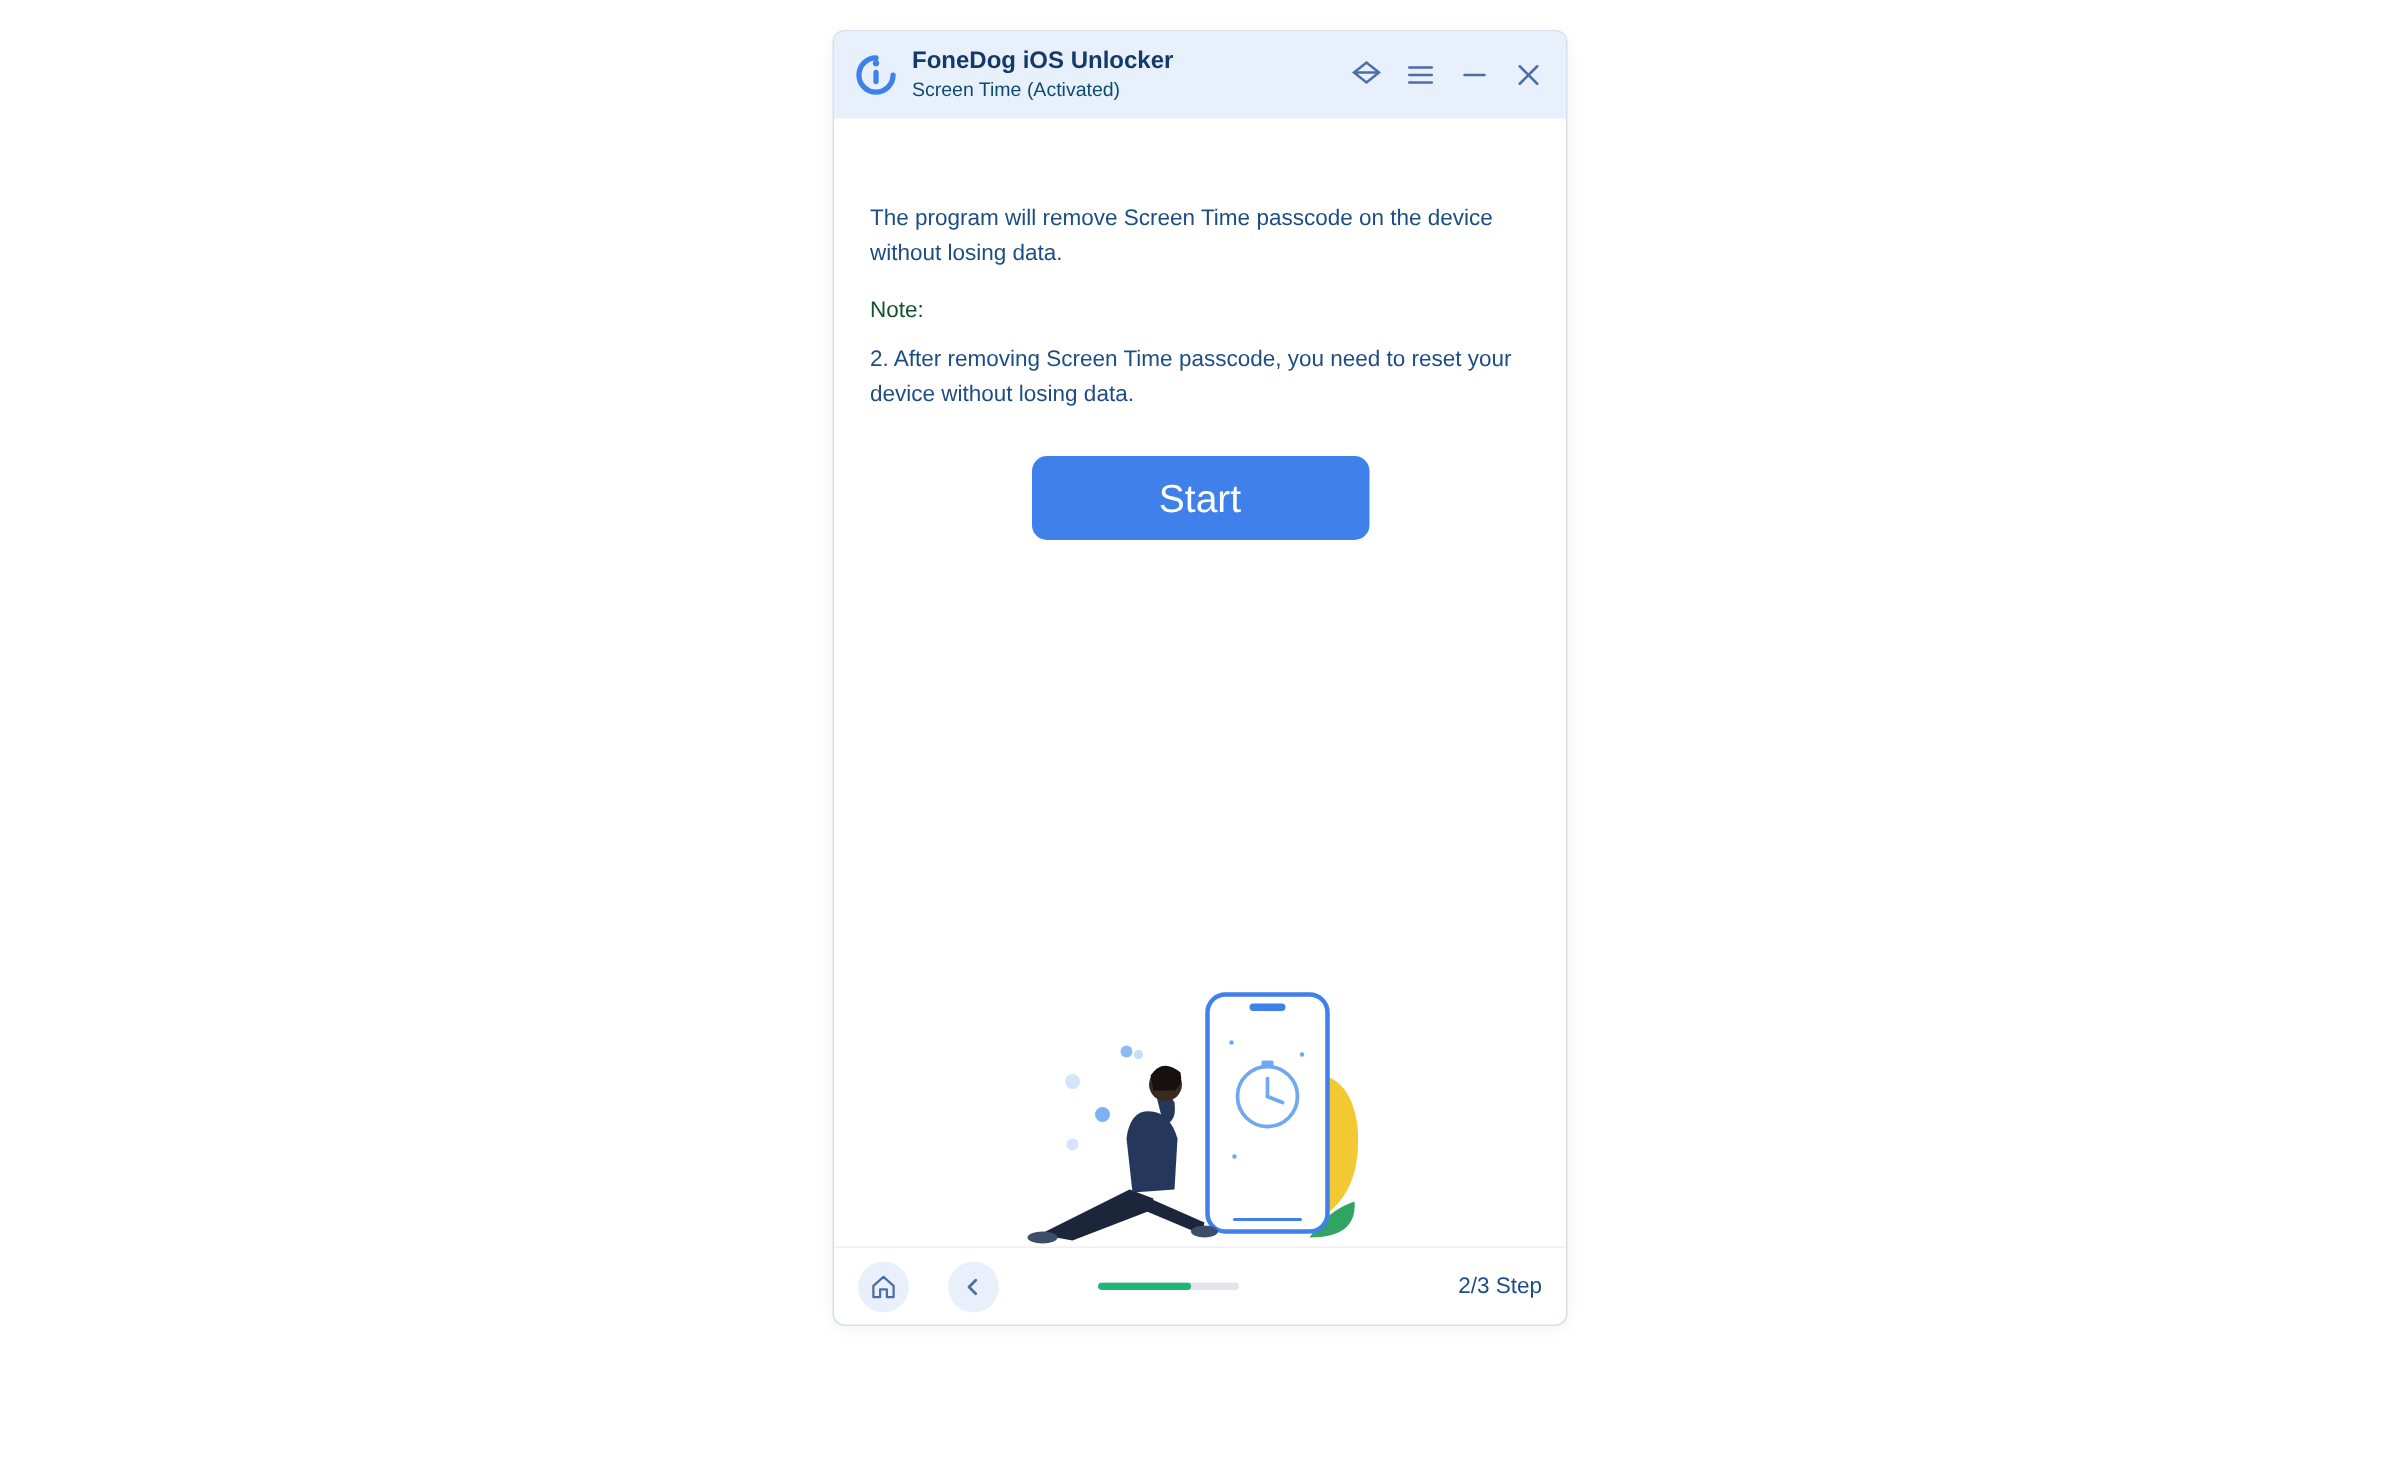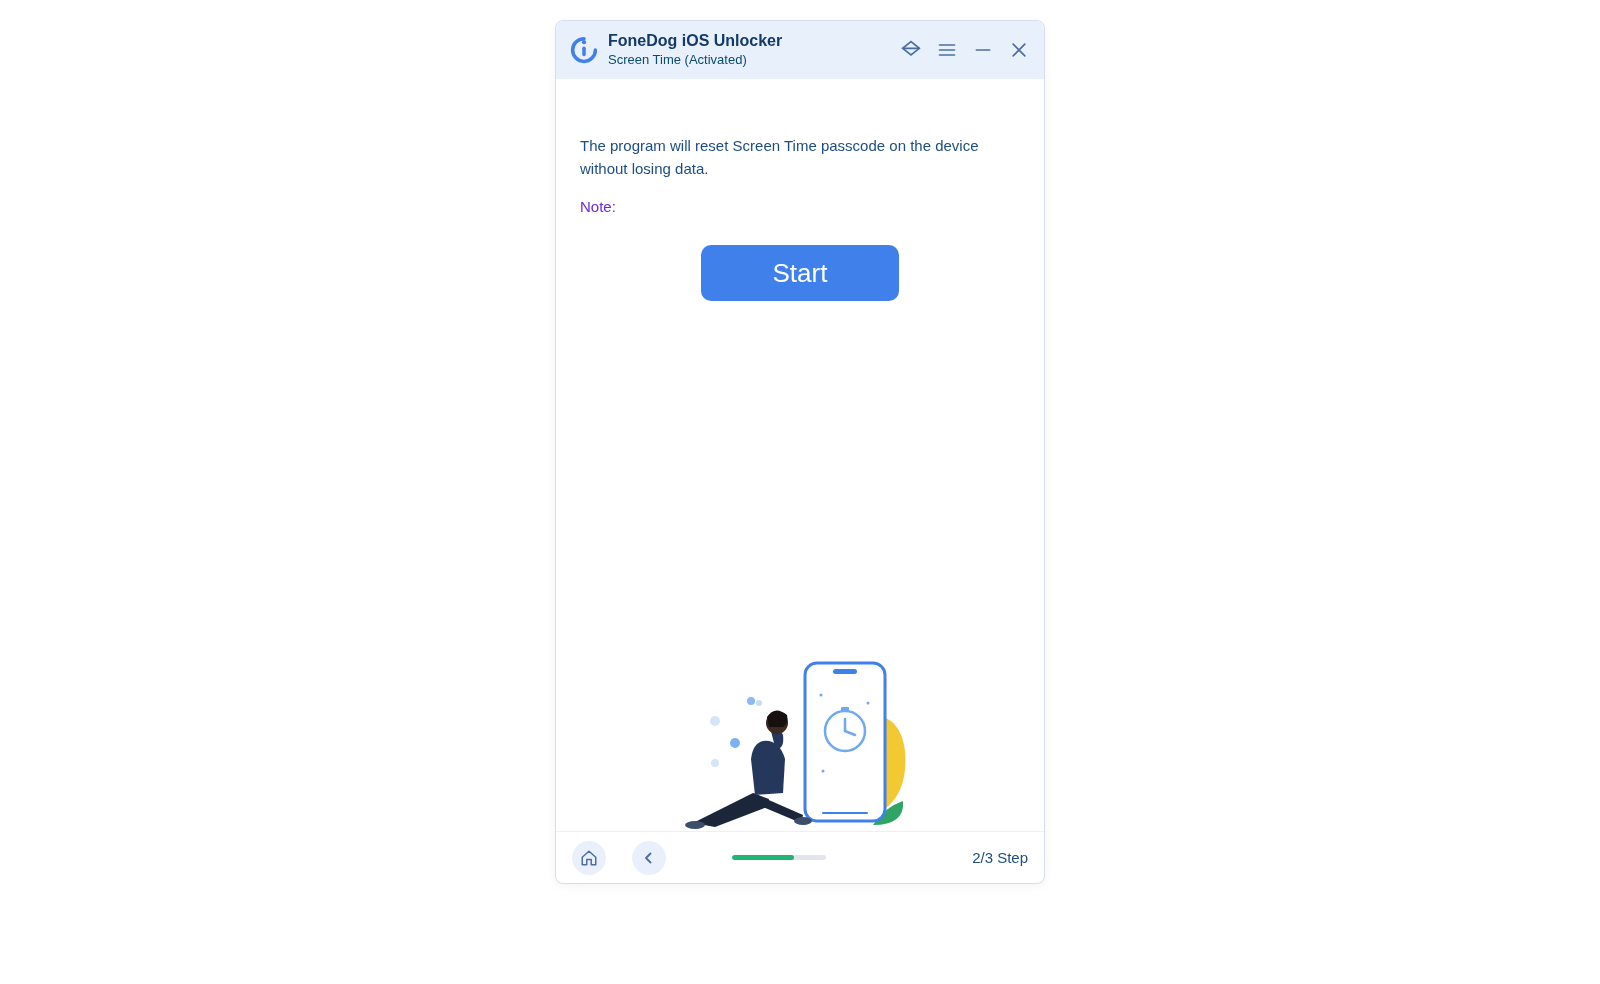"The program will reset Screen" p.desc { text: reset -> remove }
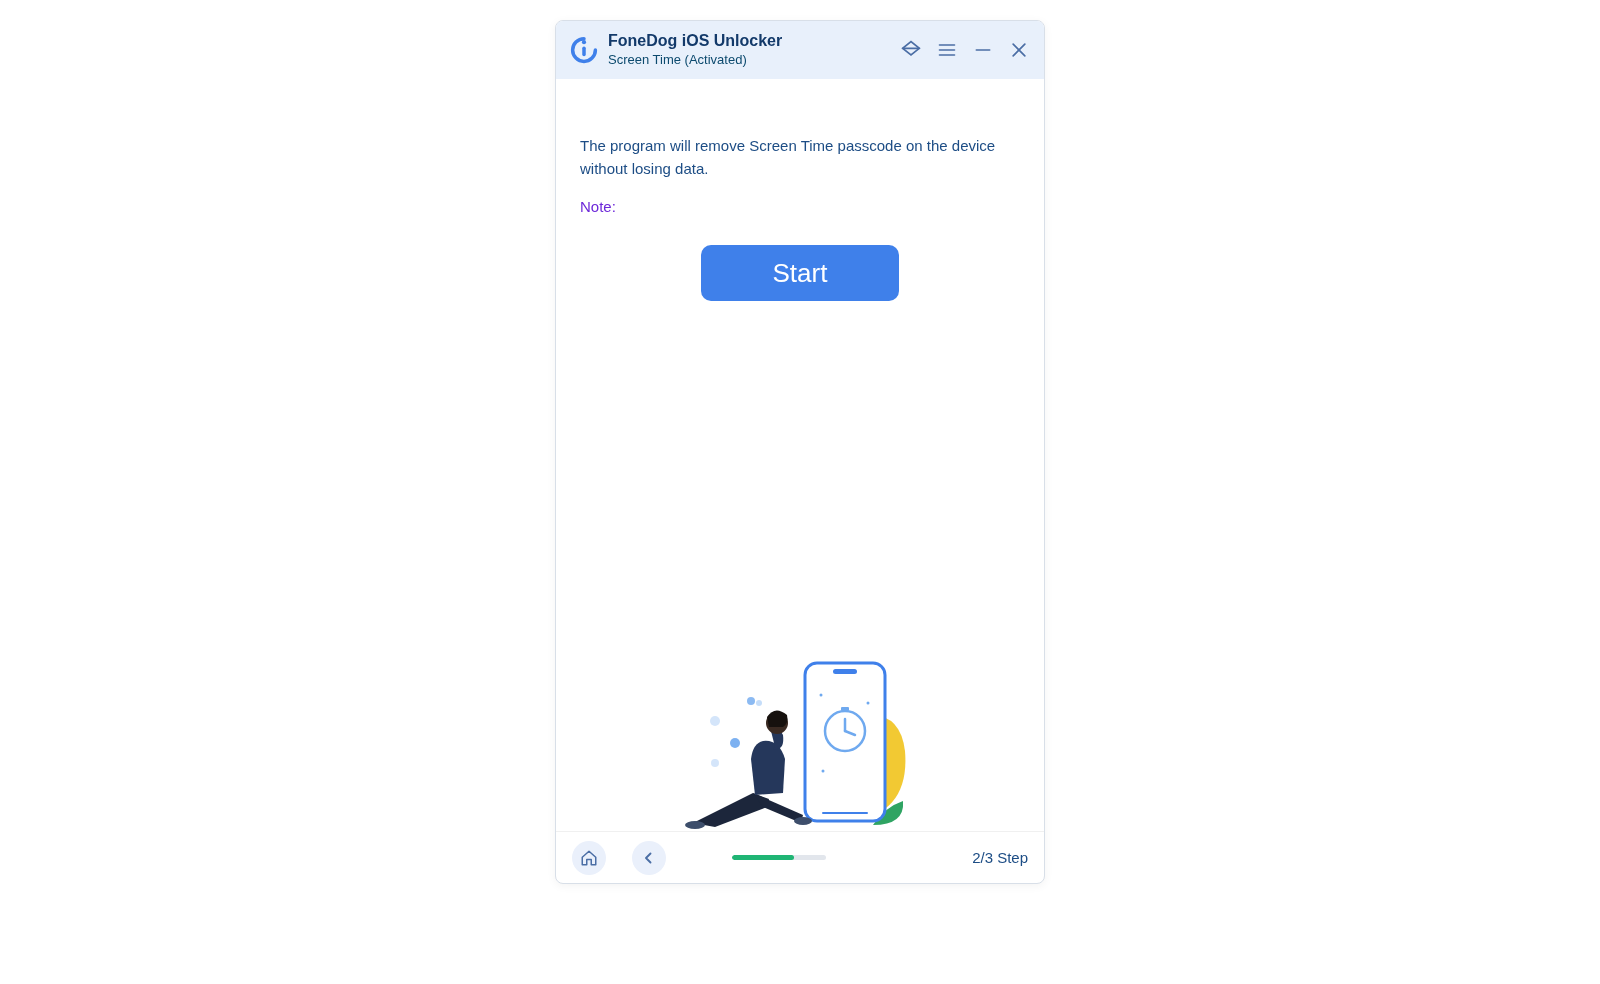"Note:" .note-label { color: #6d28d9 -> #14532d }
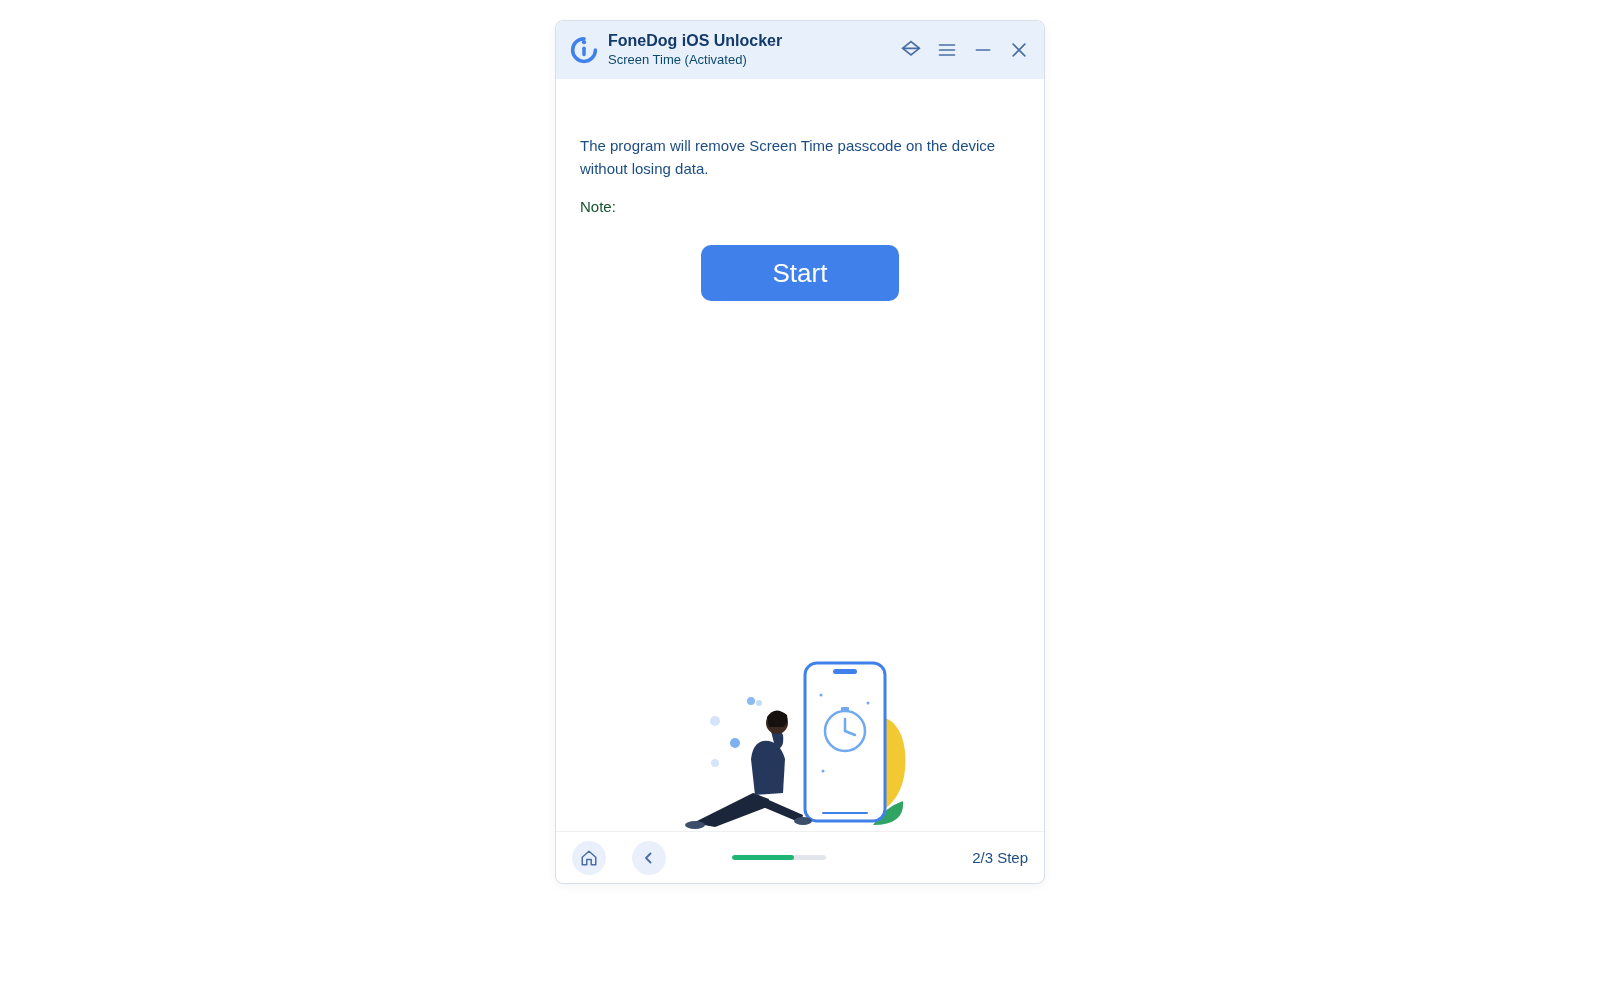"2. After removing Screen Time" p.note-item { html: none -> <p>2. After removing Screen Time passcode, you need to reset your device without losing data.</p> }
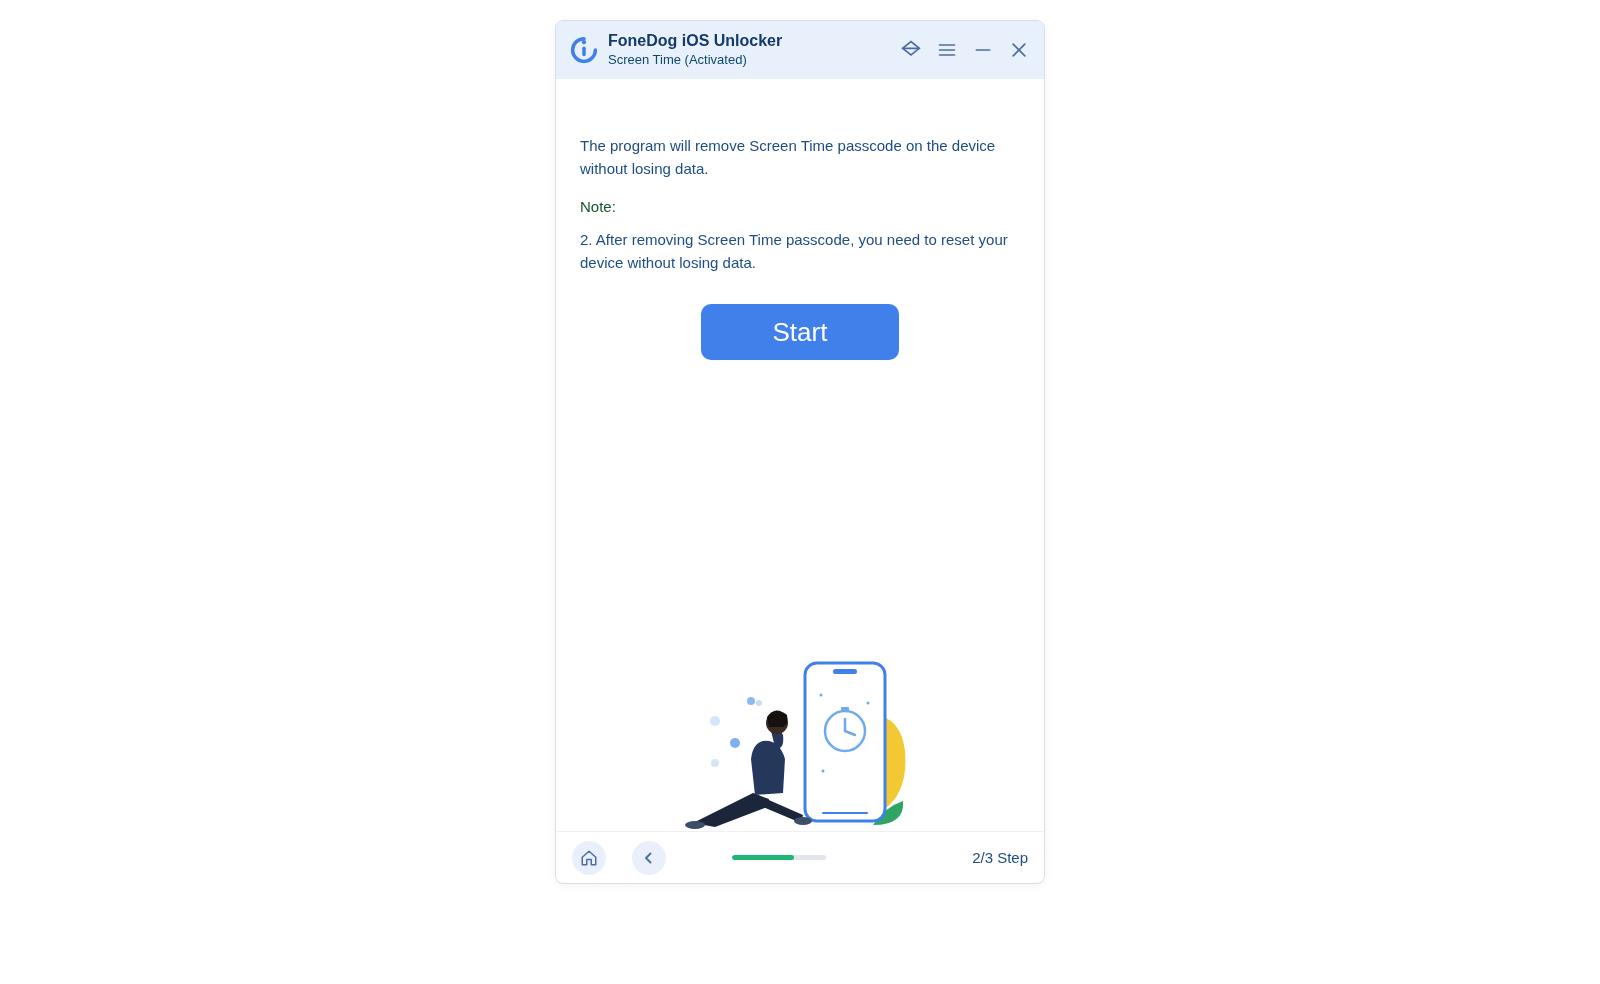"Start" .start-btn { width: 198px -> 225px }
